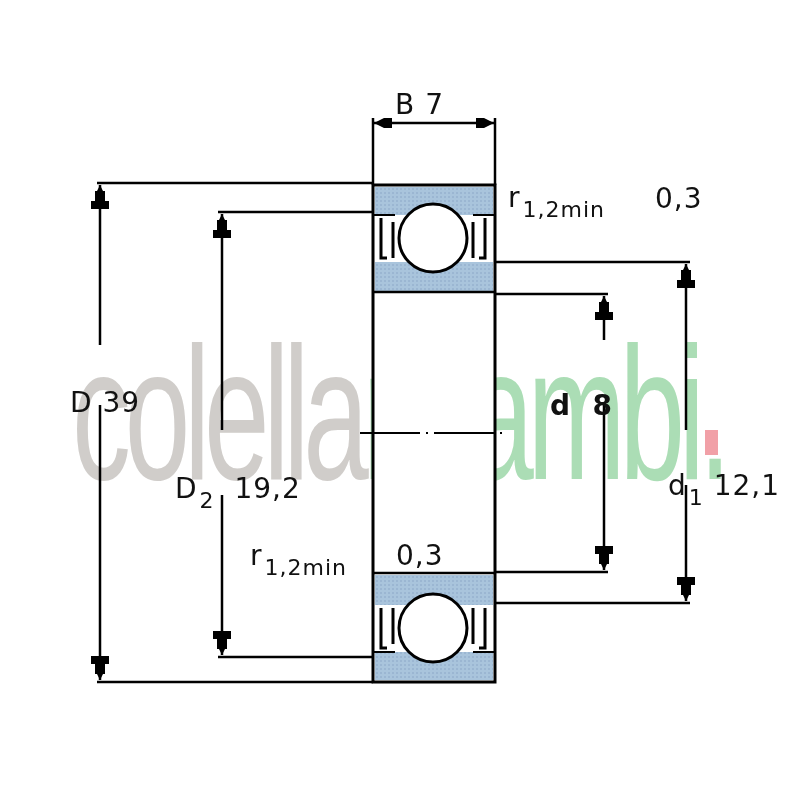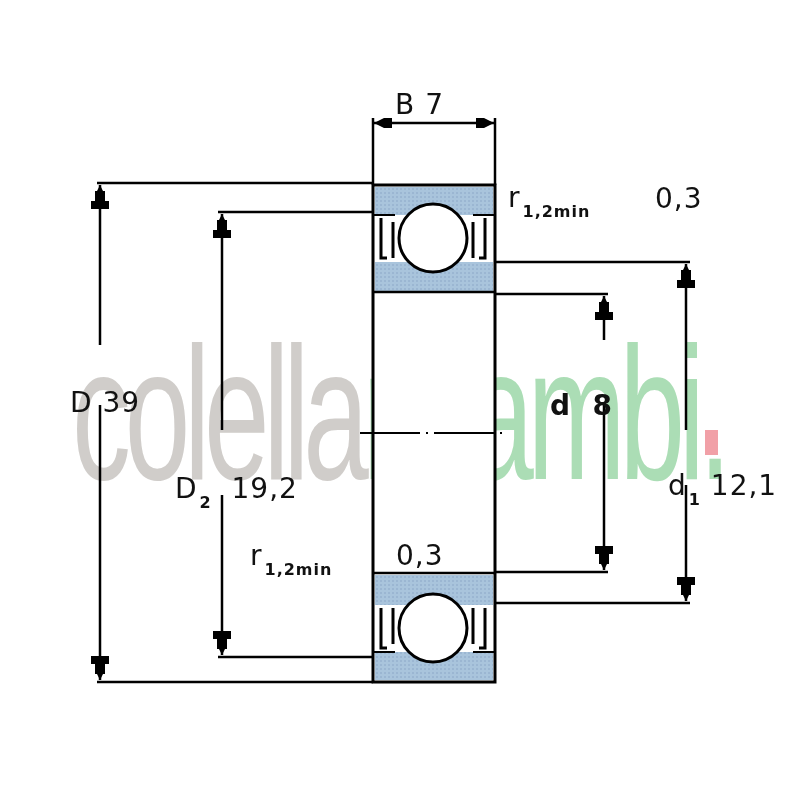"1,2min" .sub { font-size: 16px -> 22px; font-weight: bold -> none }
